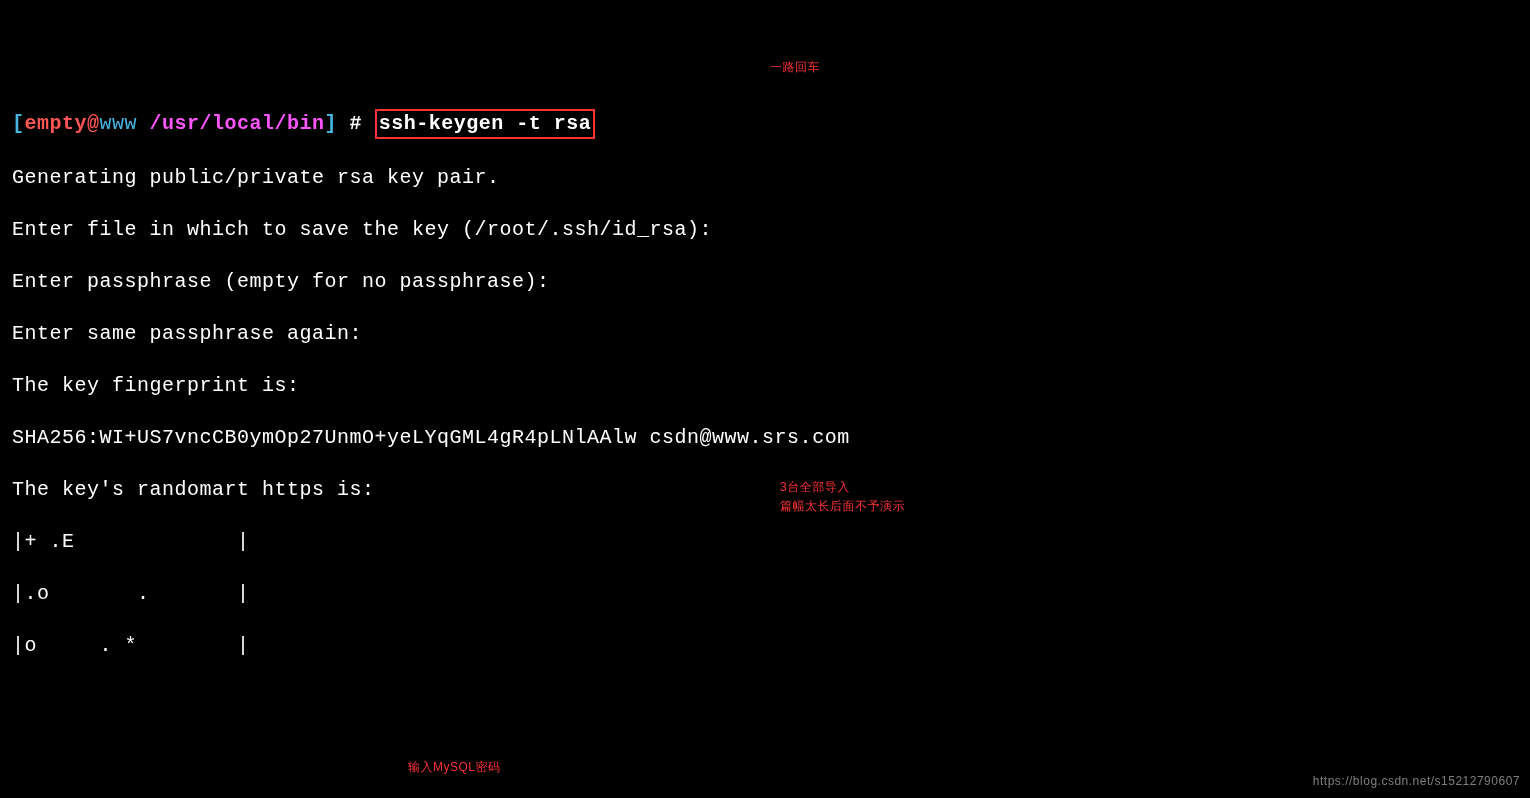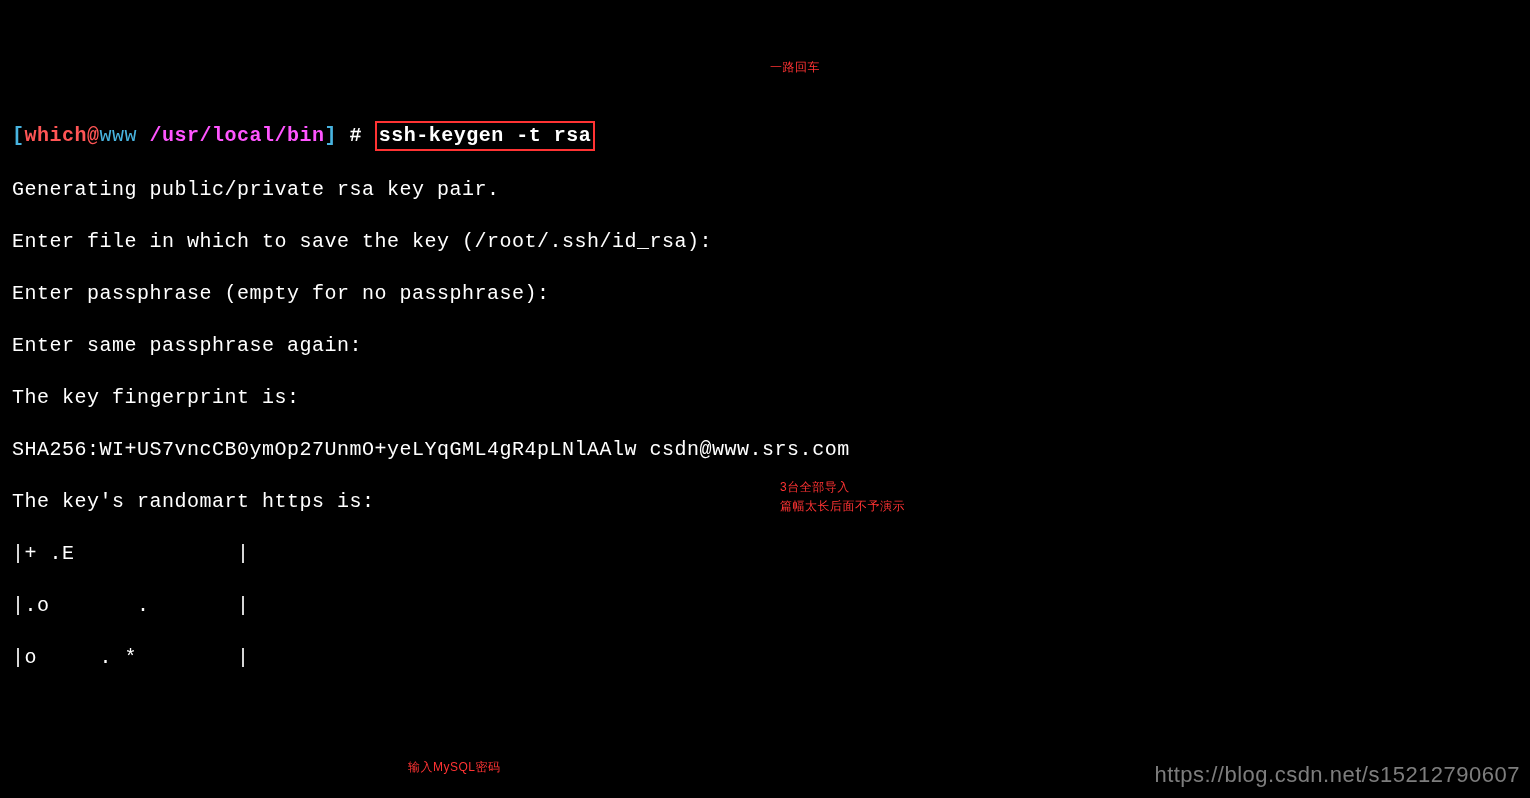"which" span.user { text: which -> empty }
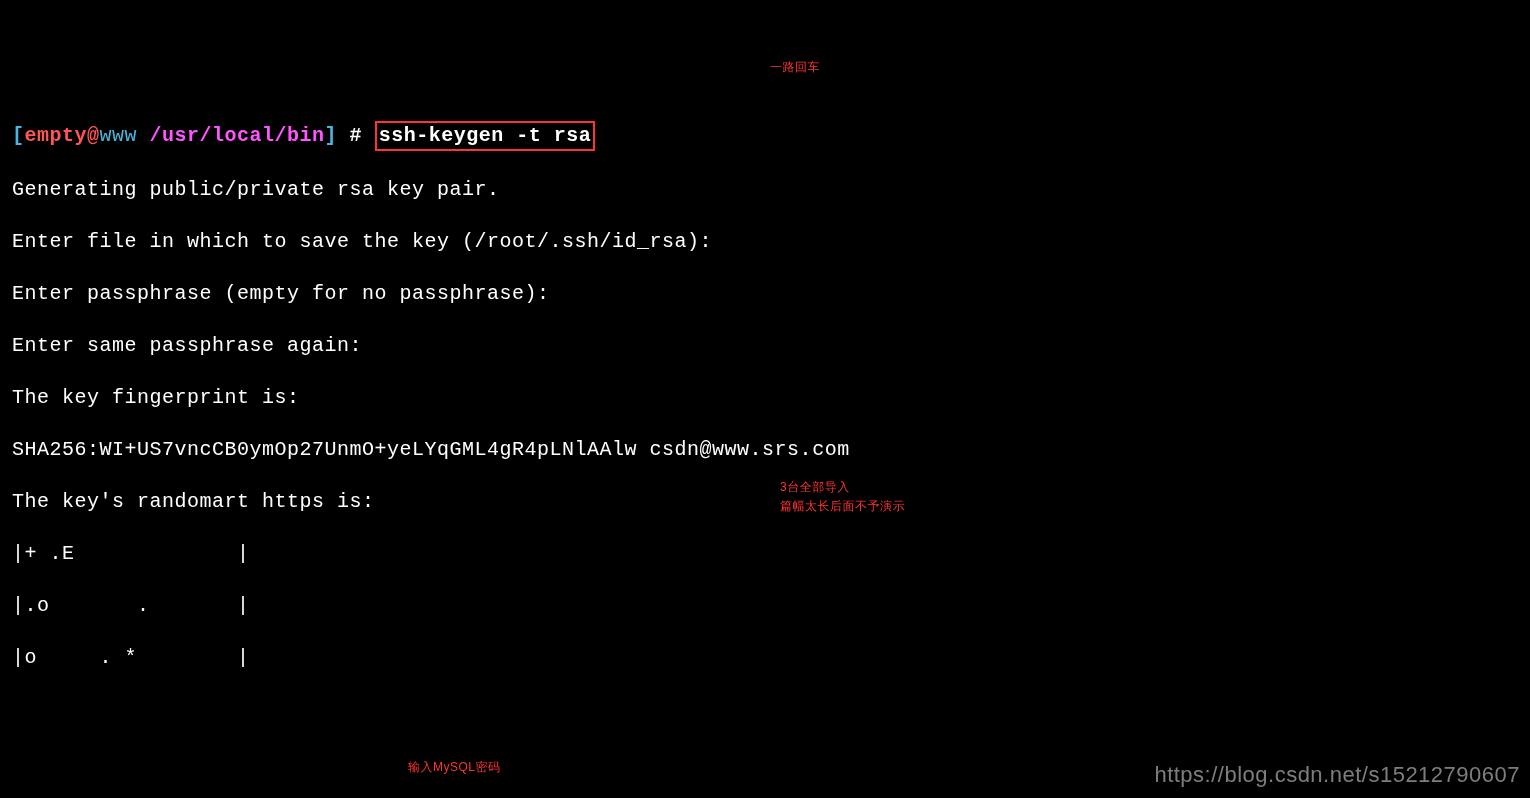"ssh-keygen -t rsa" .red-box { margin-top: 12px -> none }
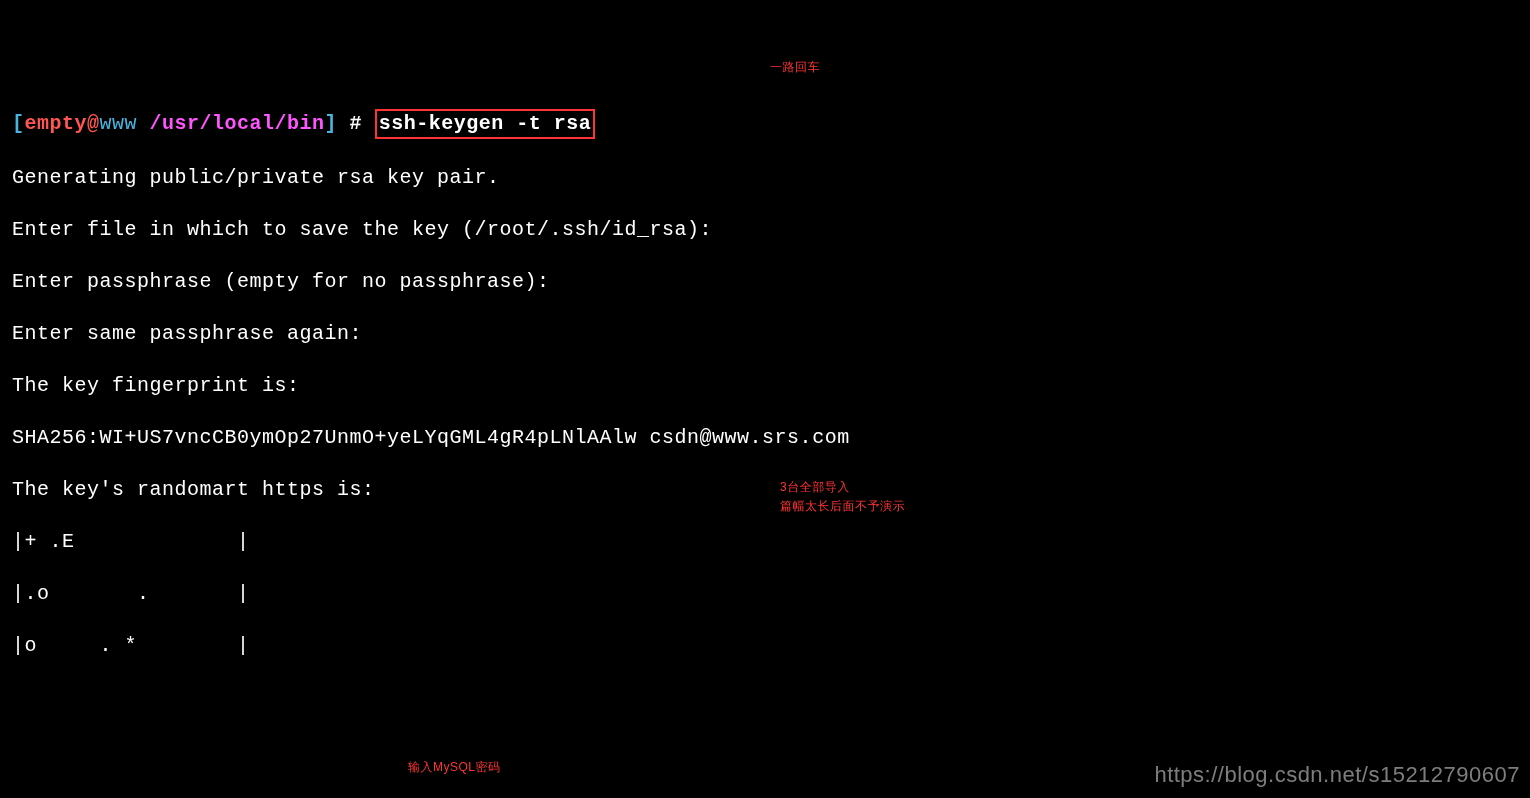"https://blog.csdn.net/s15212790607" .watermark { font-size: 22px -> 12px }
